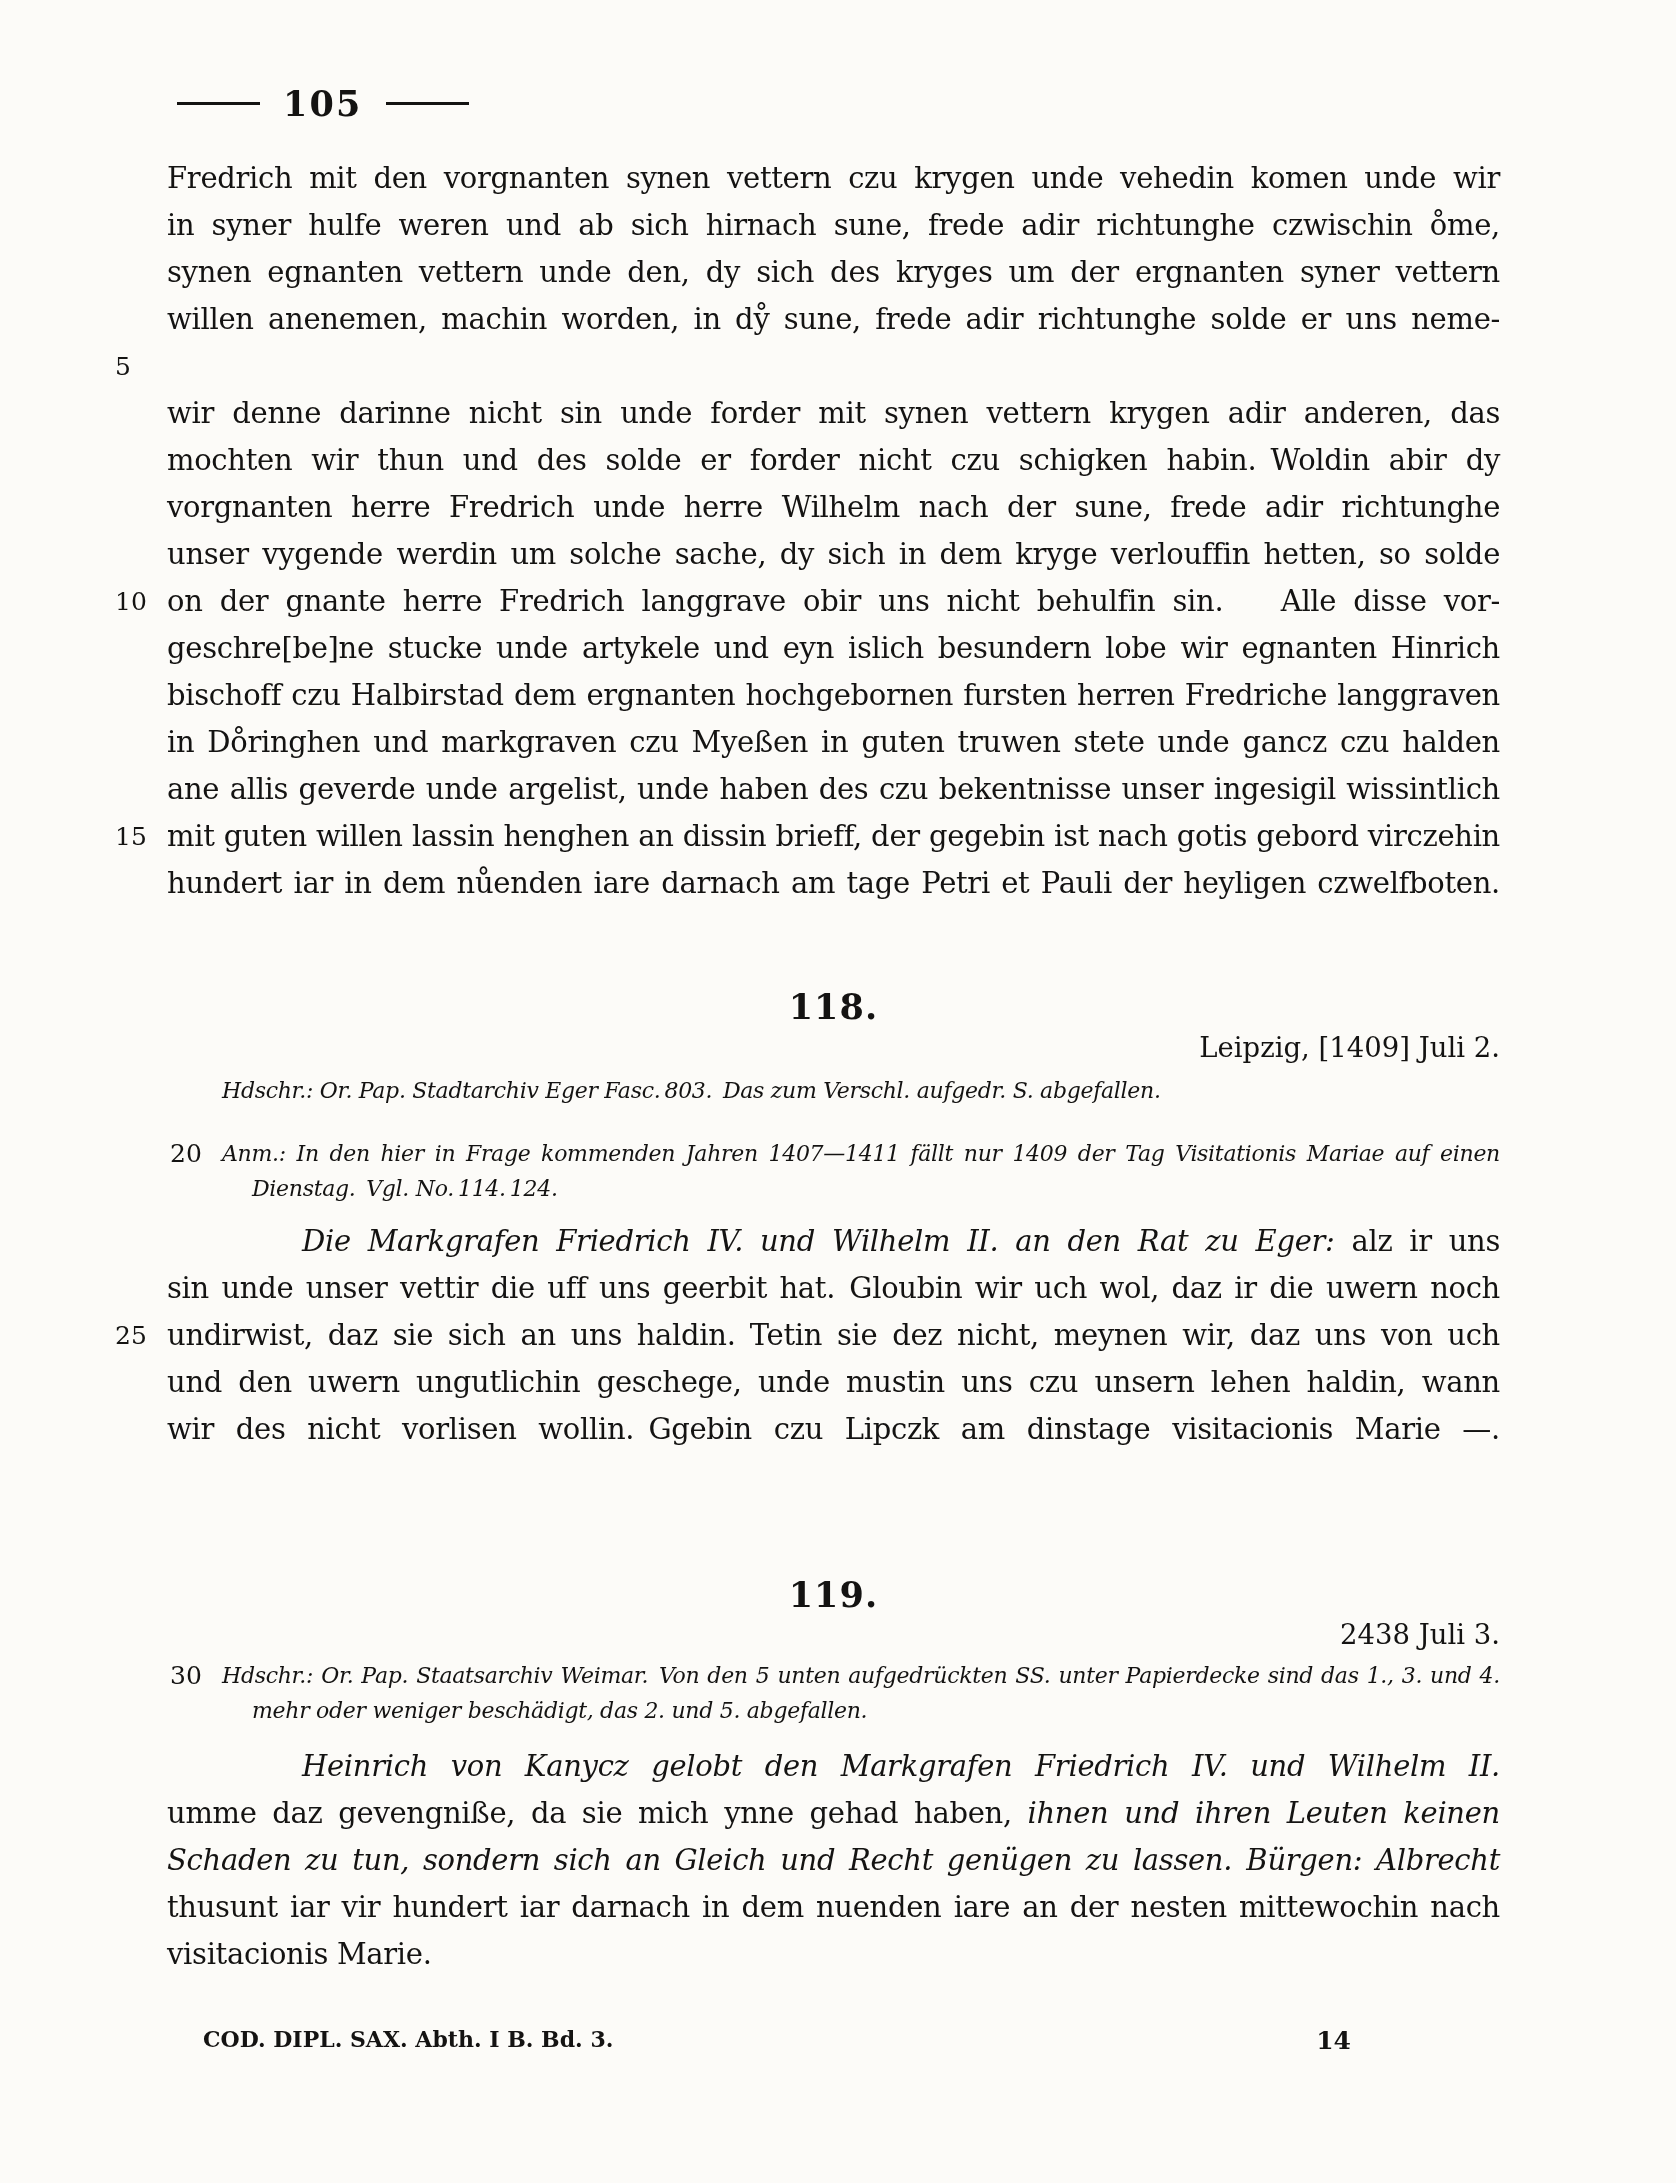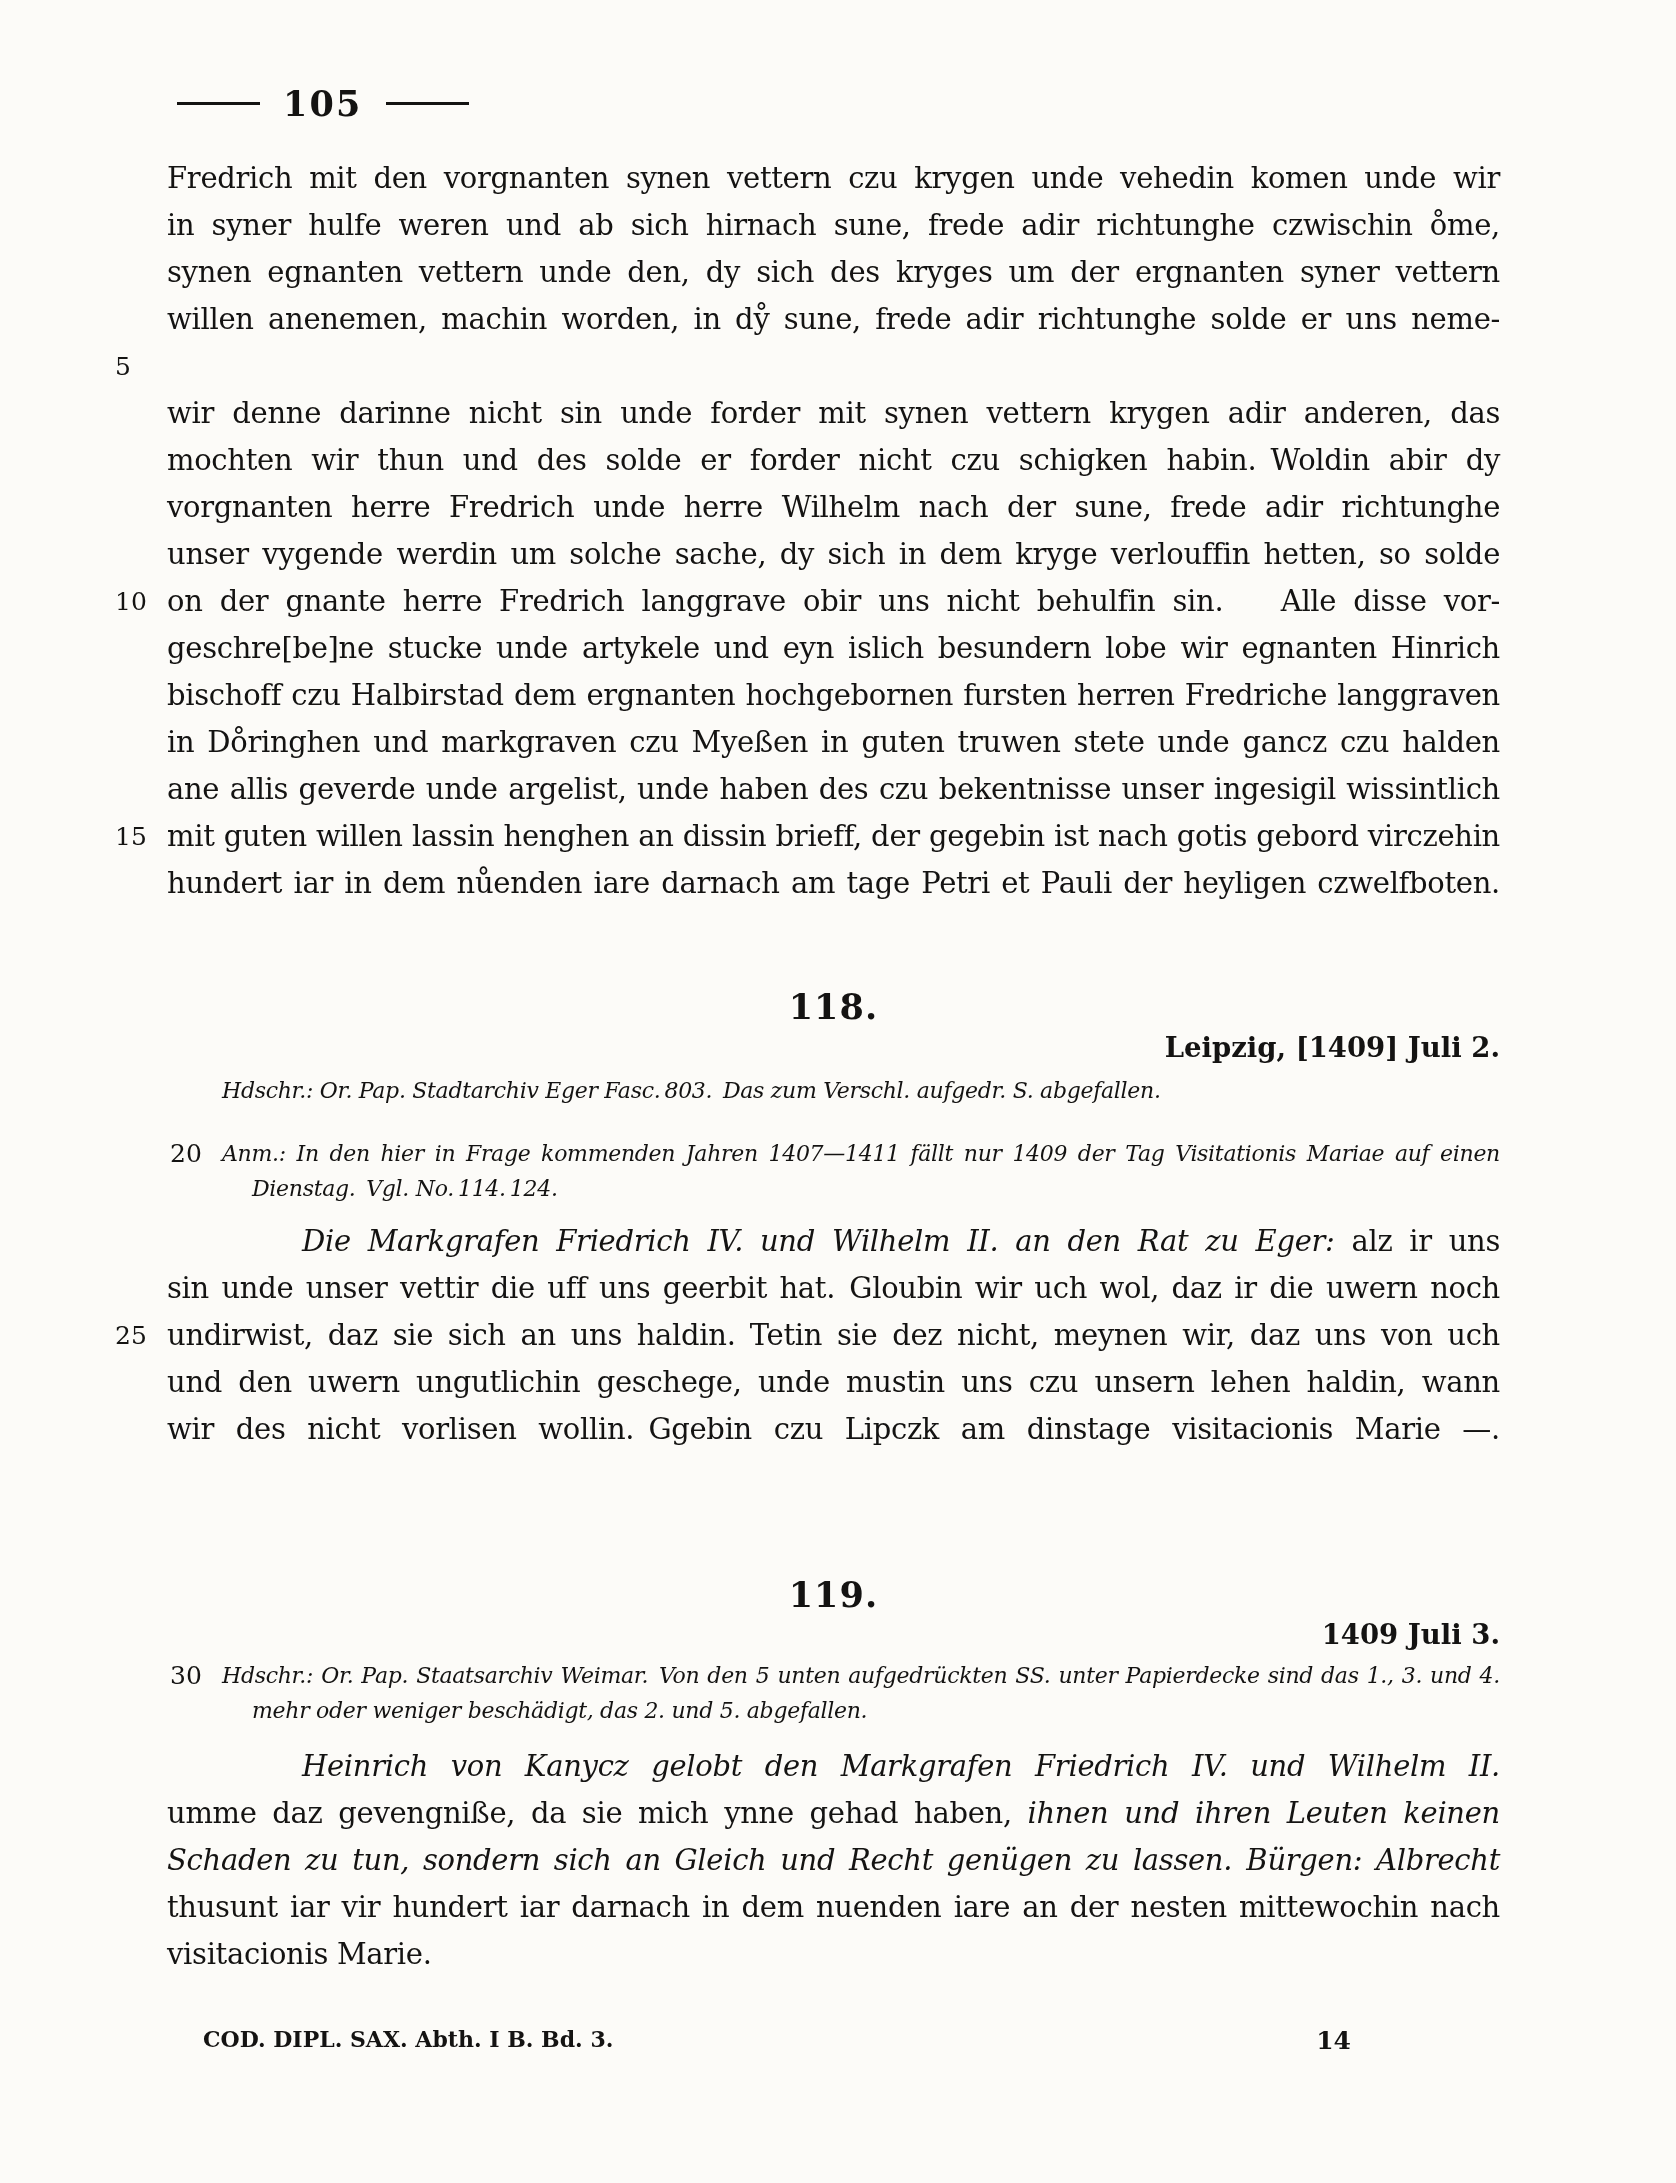"Leipzig, [1409] Juli 2." .doc-date { font-weight: 700 -> 400 }
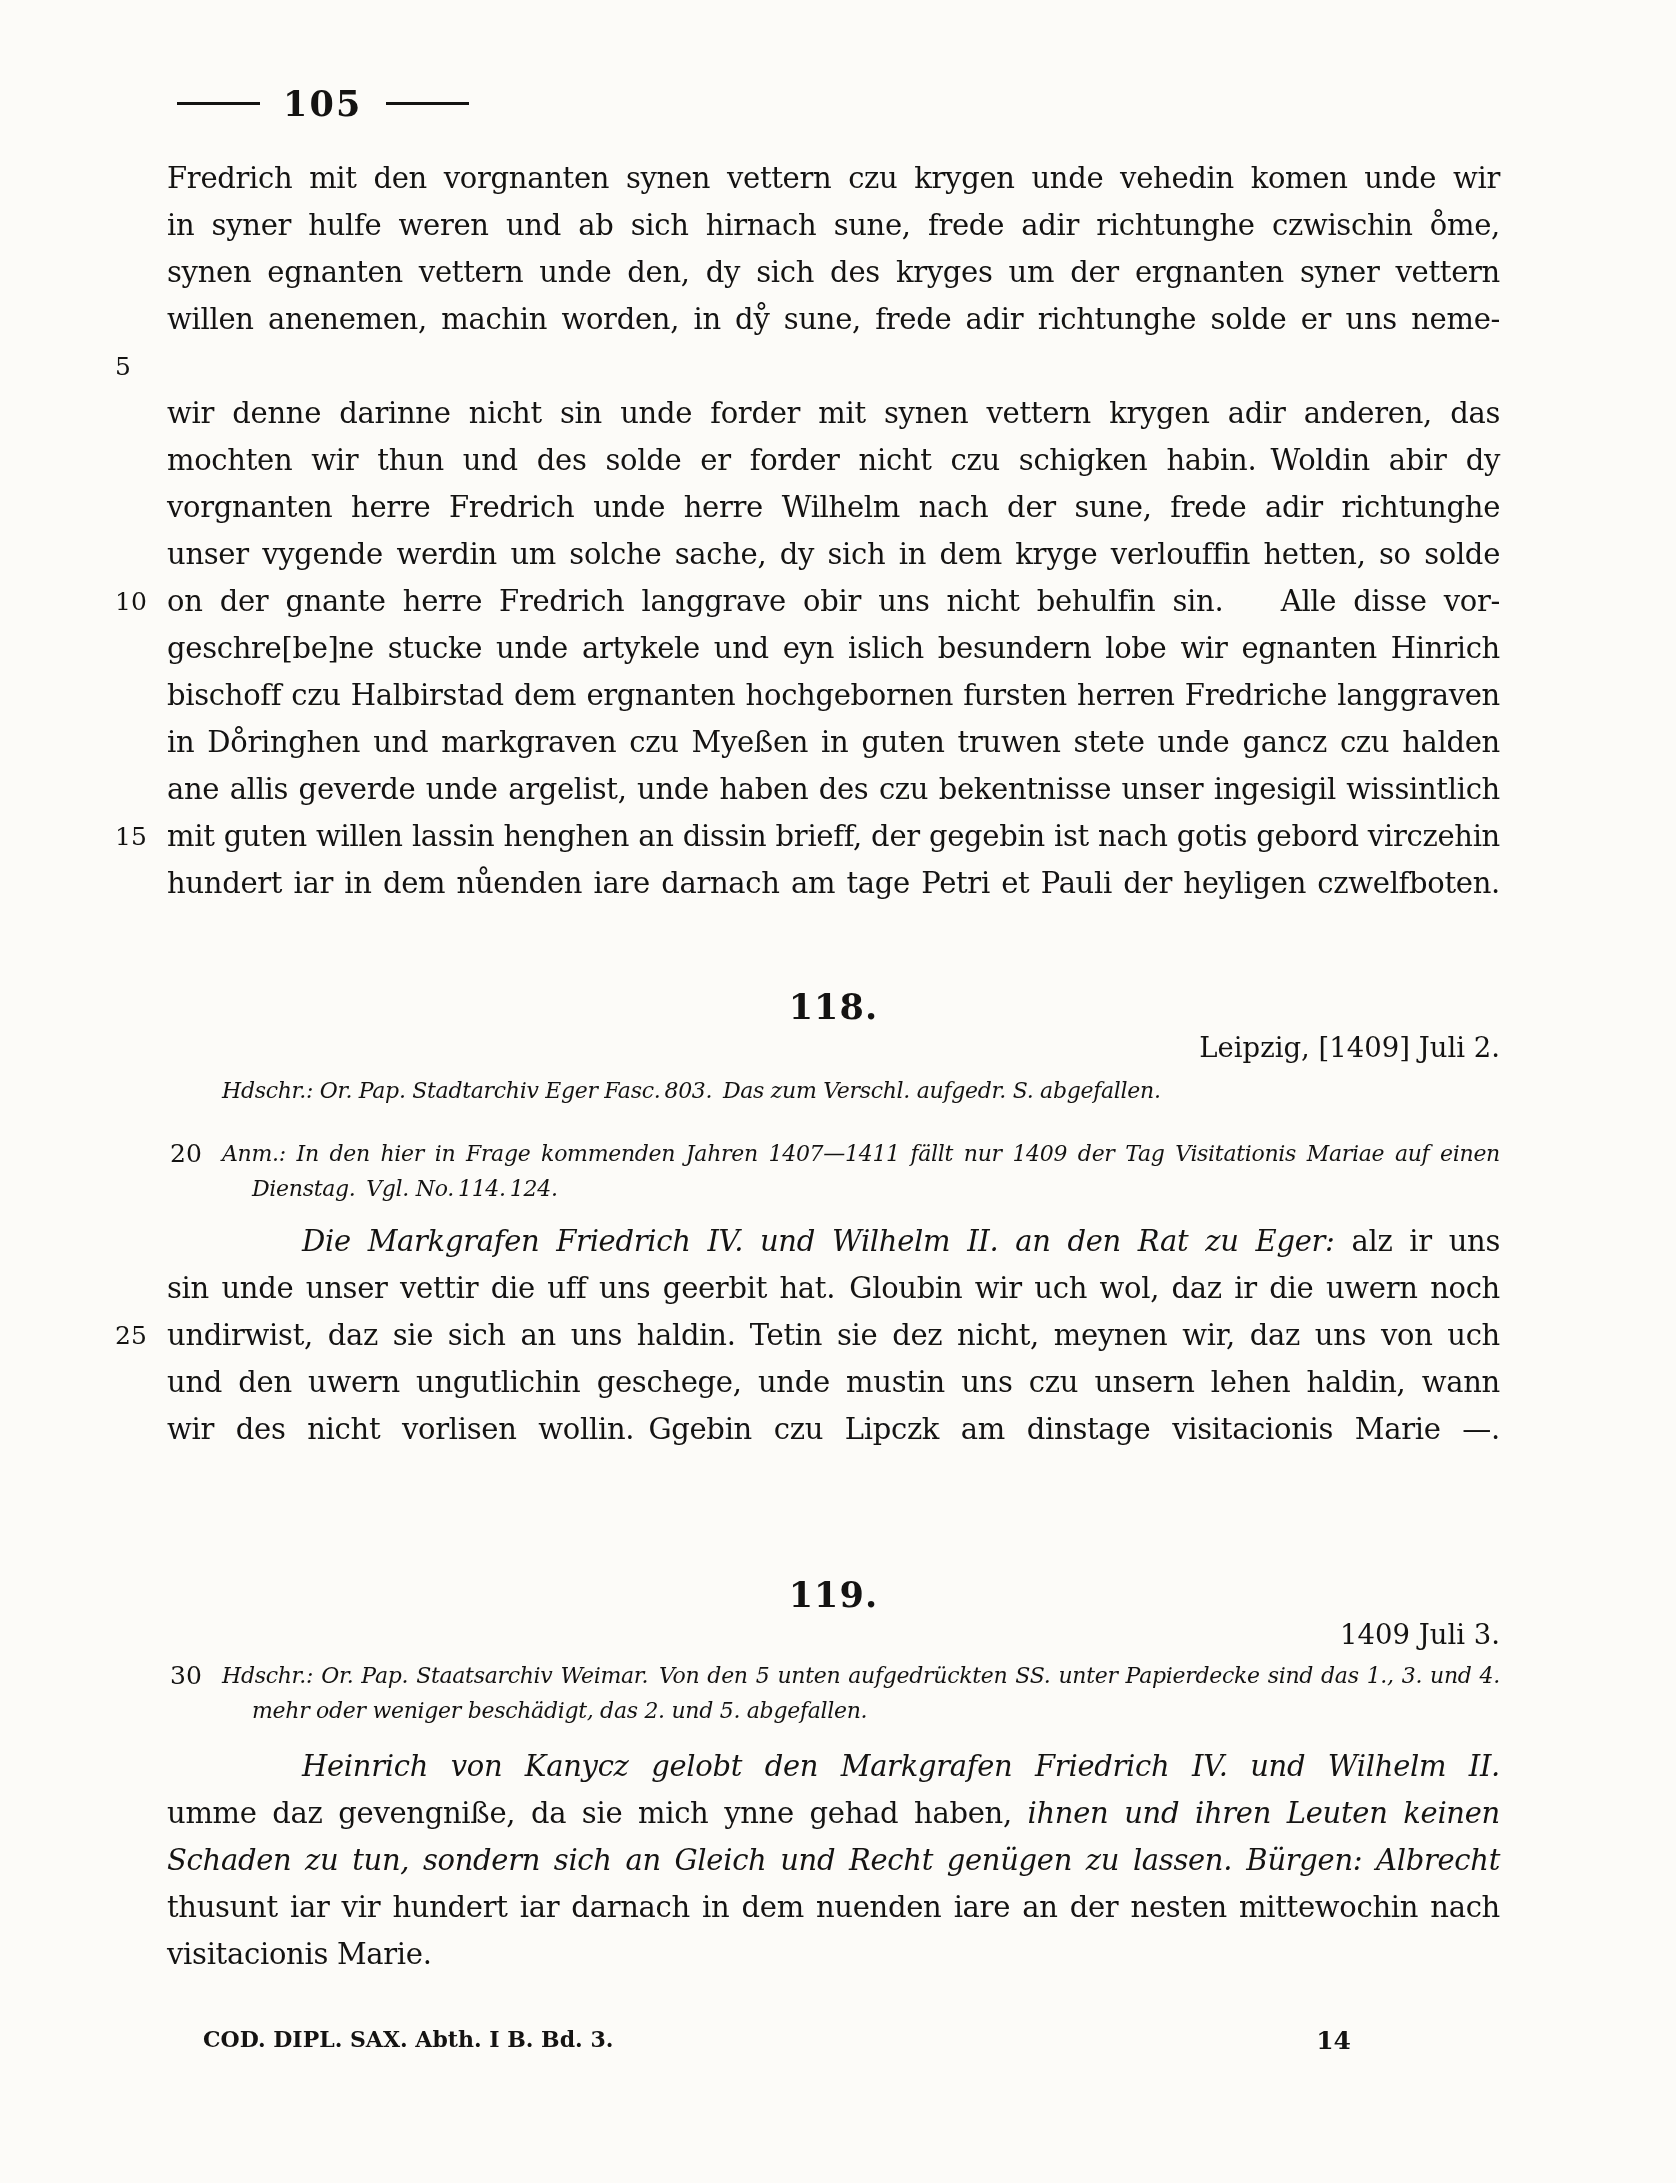"1409 Juli 3." div.doc-date { text: 1409 -> 2438 }
